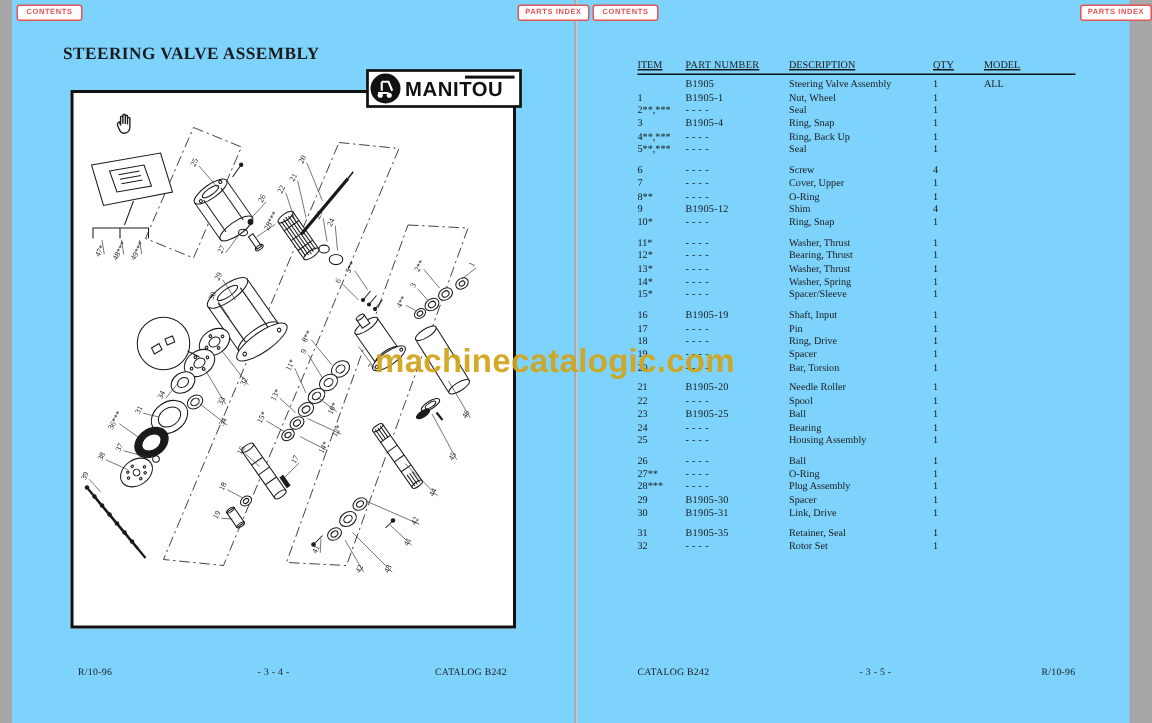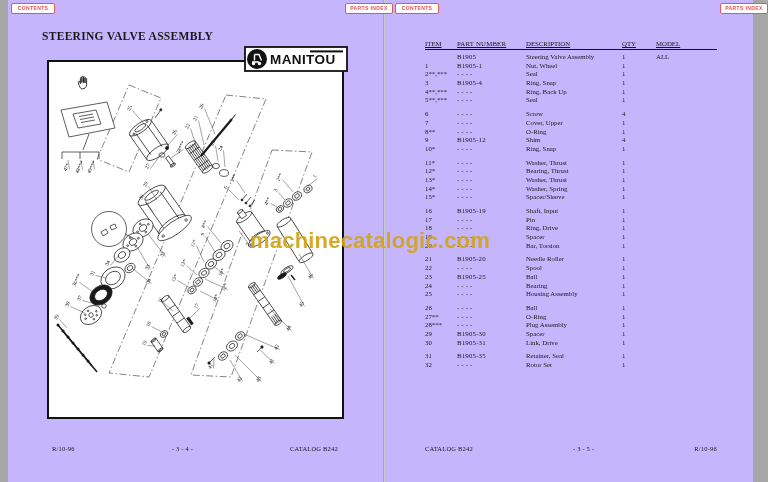"STEERING VALVE ASSEMBLY" .page { background: #c4b5fd -> #7dd3fc }
